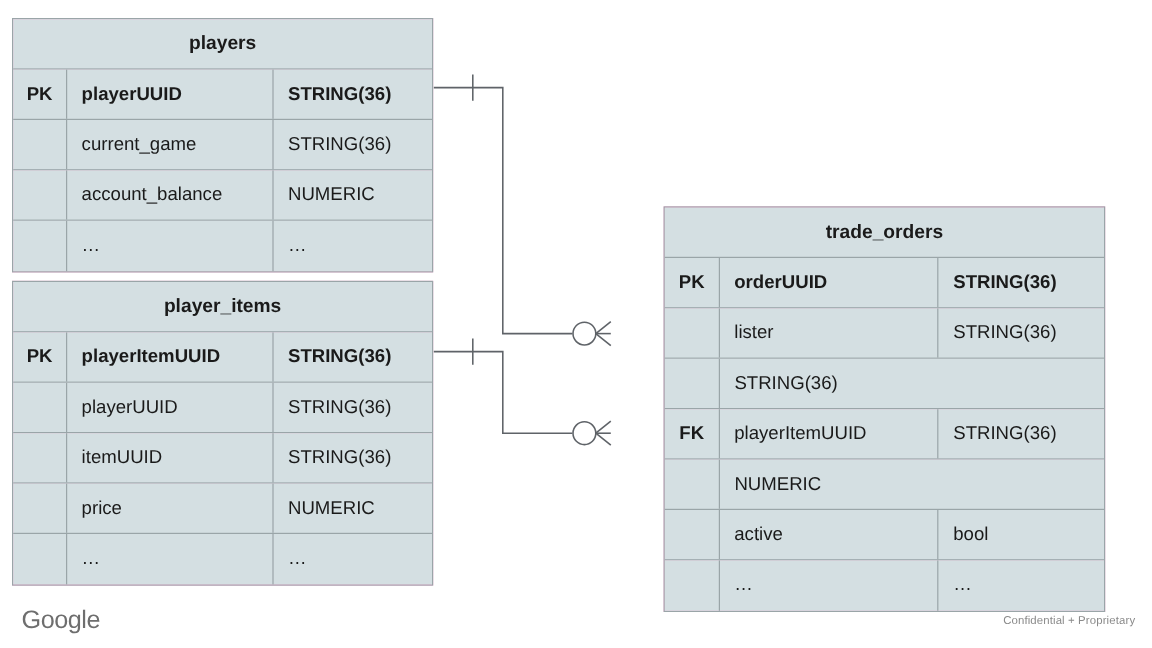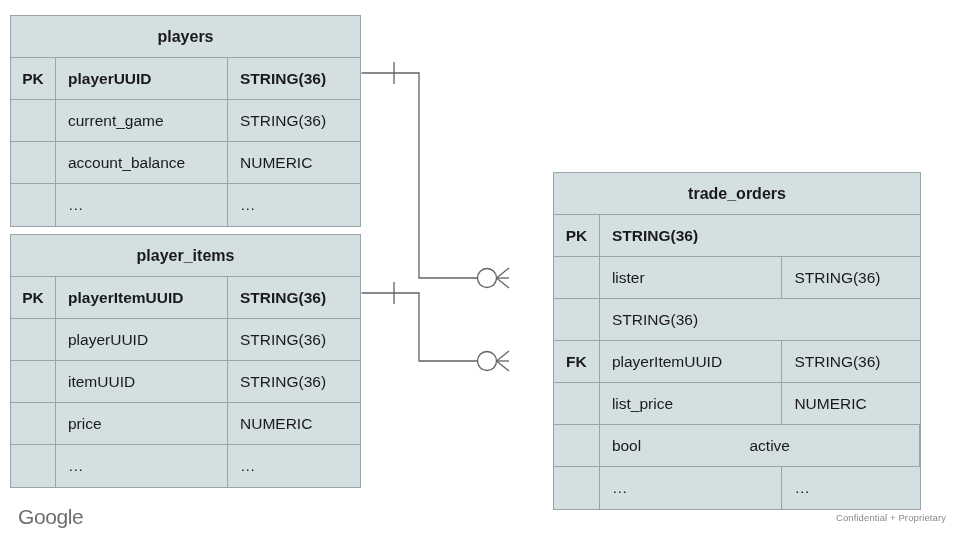"orderUUID" div.cell { html: none -> <div>orderUUID</div> }
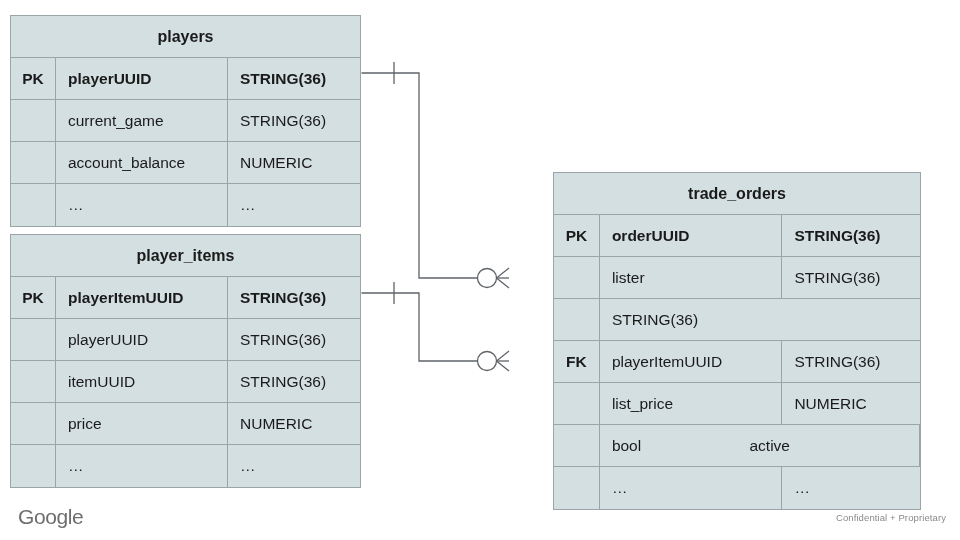"list_price" div.cell { html: <div>list_price</div> -> none }
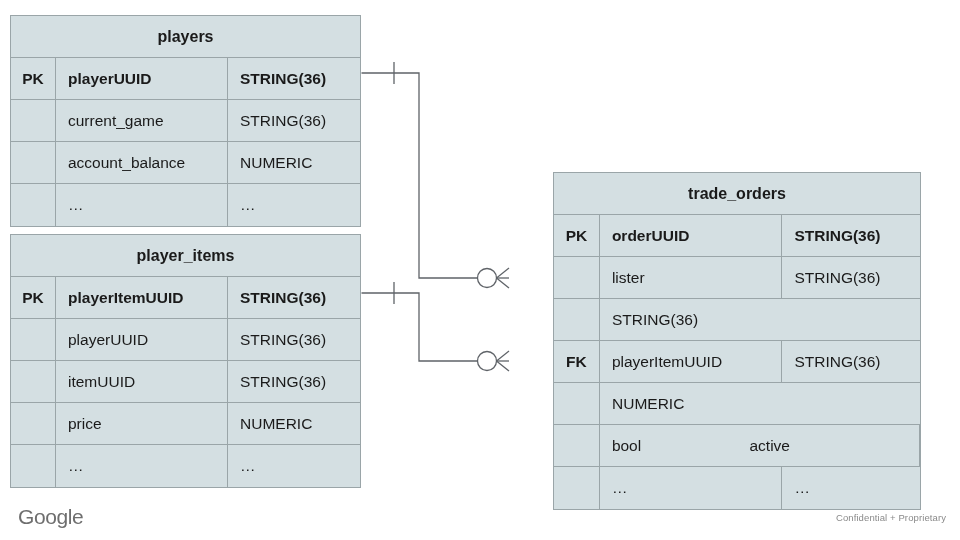"bool" div.cell { order: before "active" -> after "active" }
